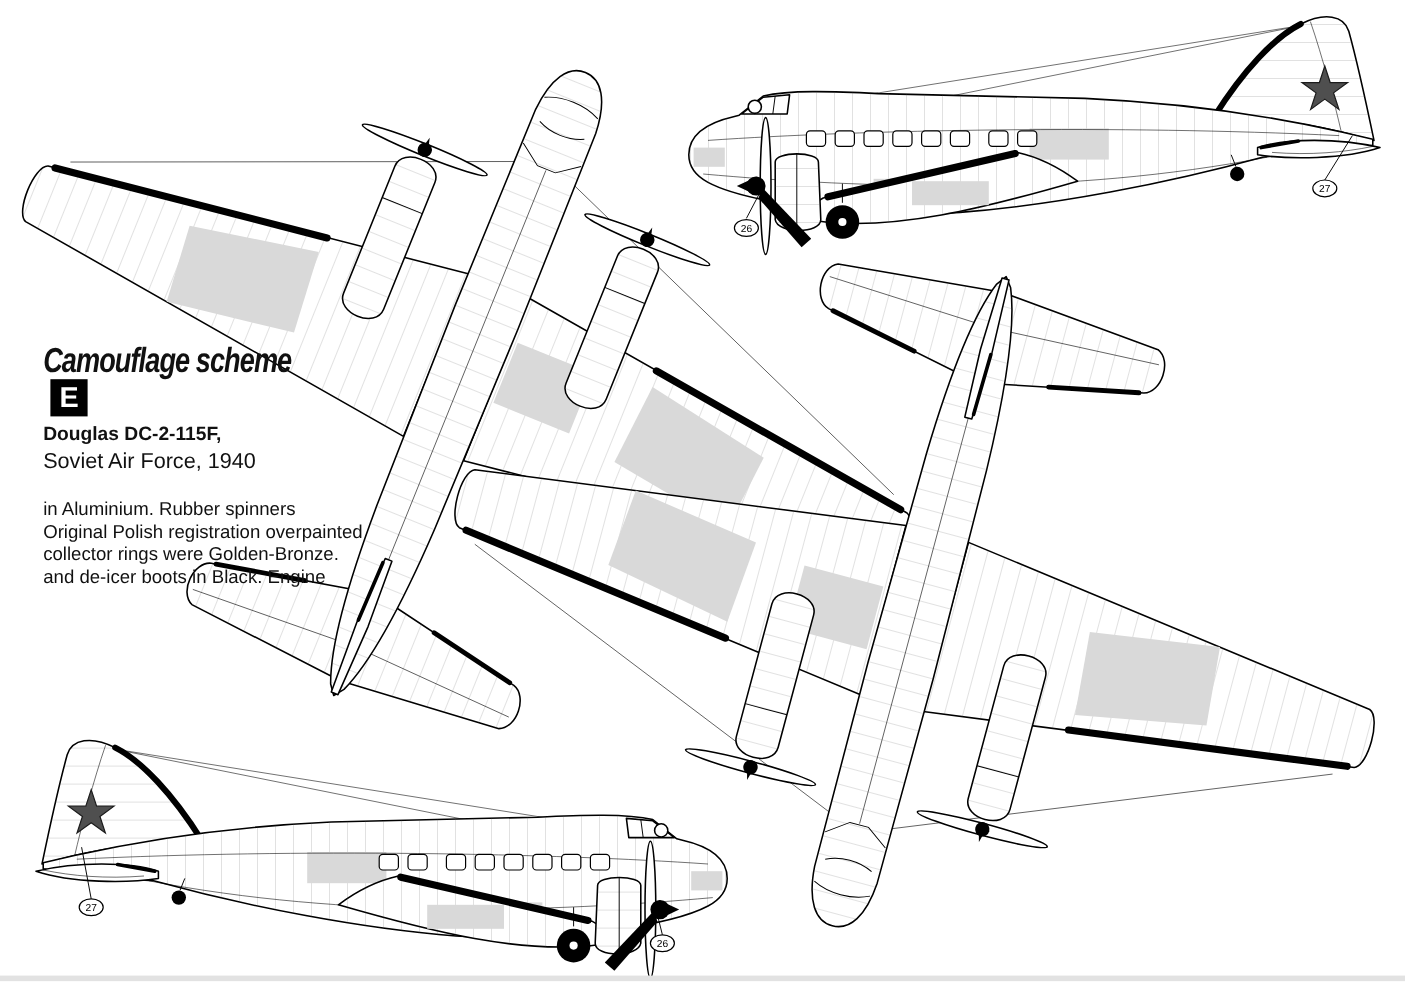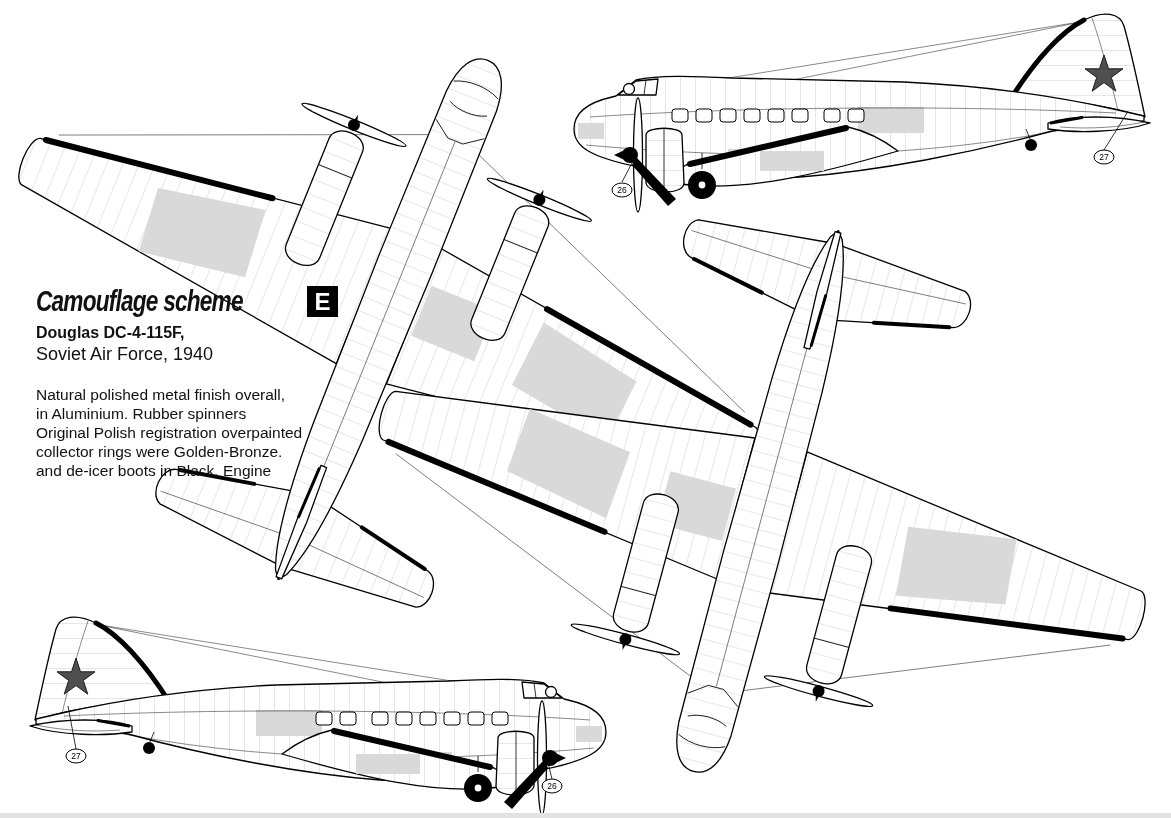"Camouflage scheme" .title-row { flex-direction: none -> column }
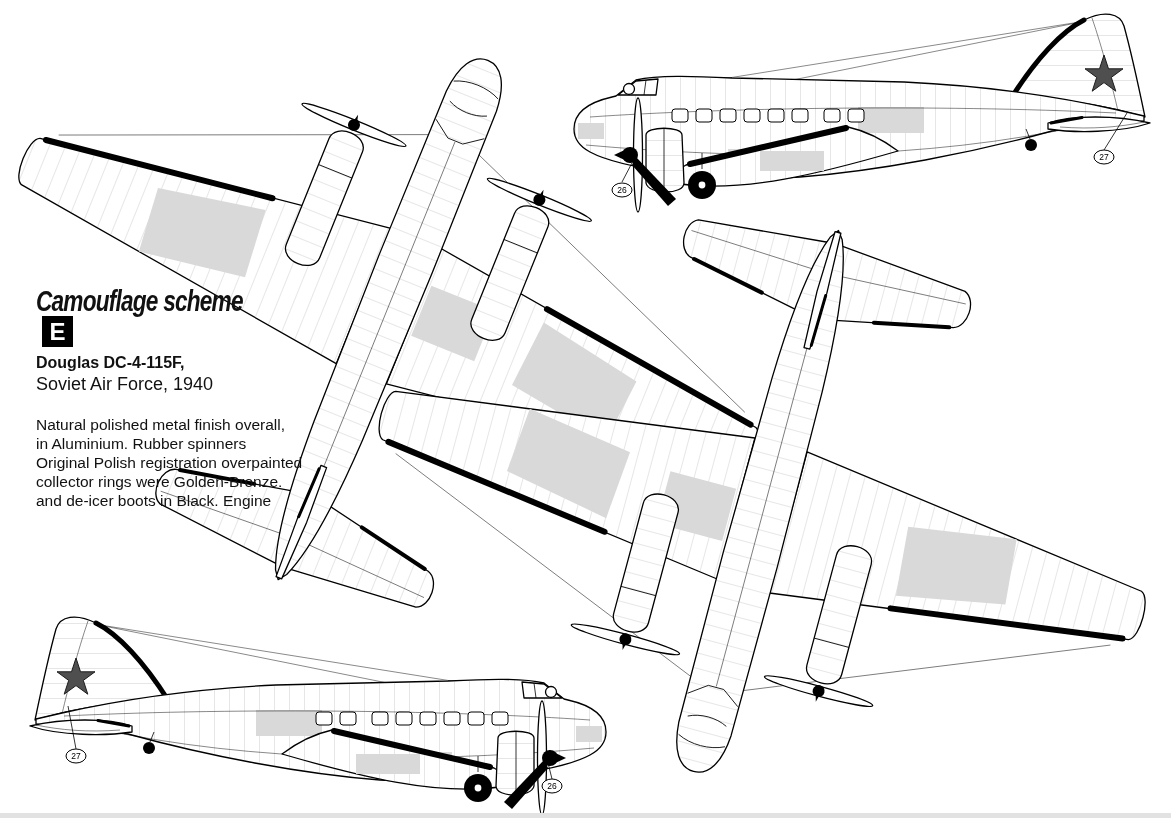"Douglas DC-4-115F," div.aircraft { text: DC-4-115F -> DC-2-115F }
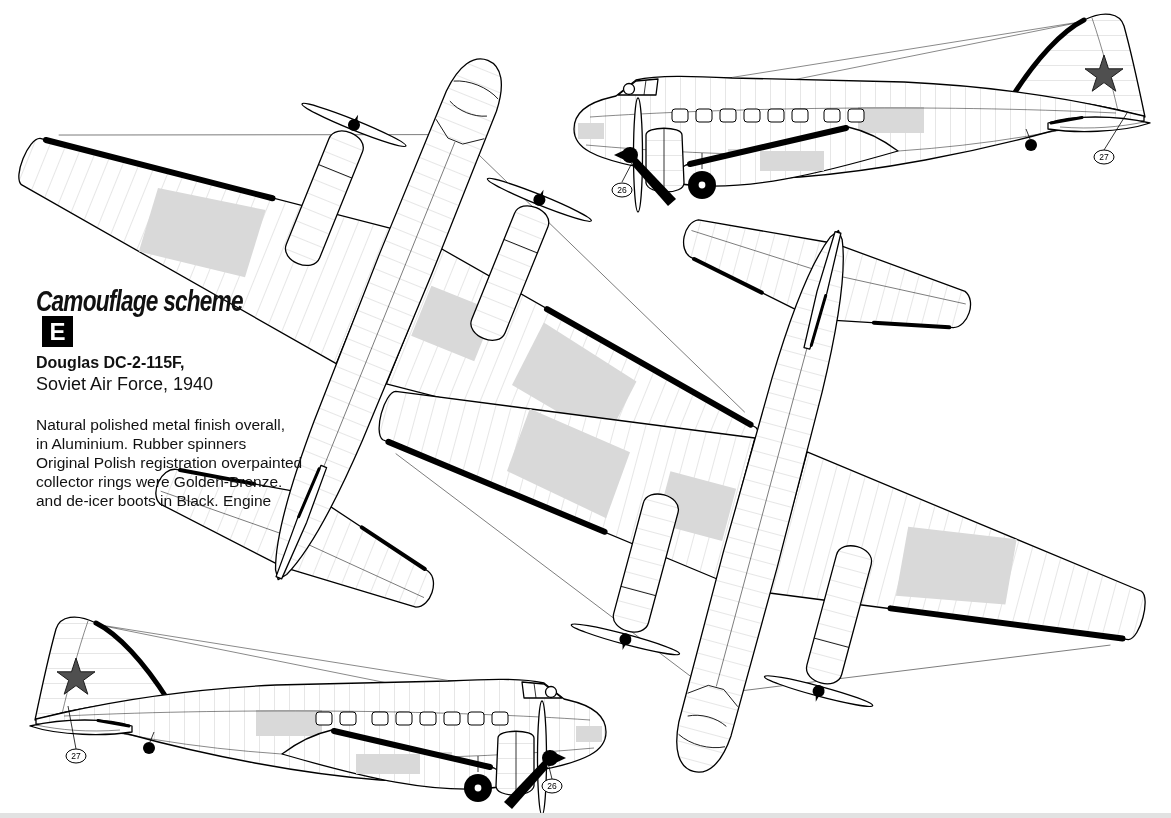"Natural polished metal finish overall," div { html: <div>Natural polished metal finish overall,</div> -> none }
